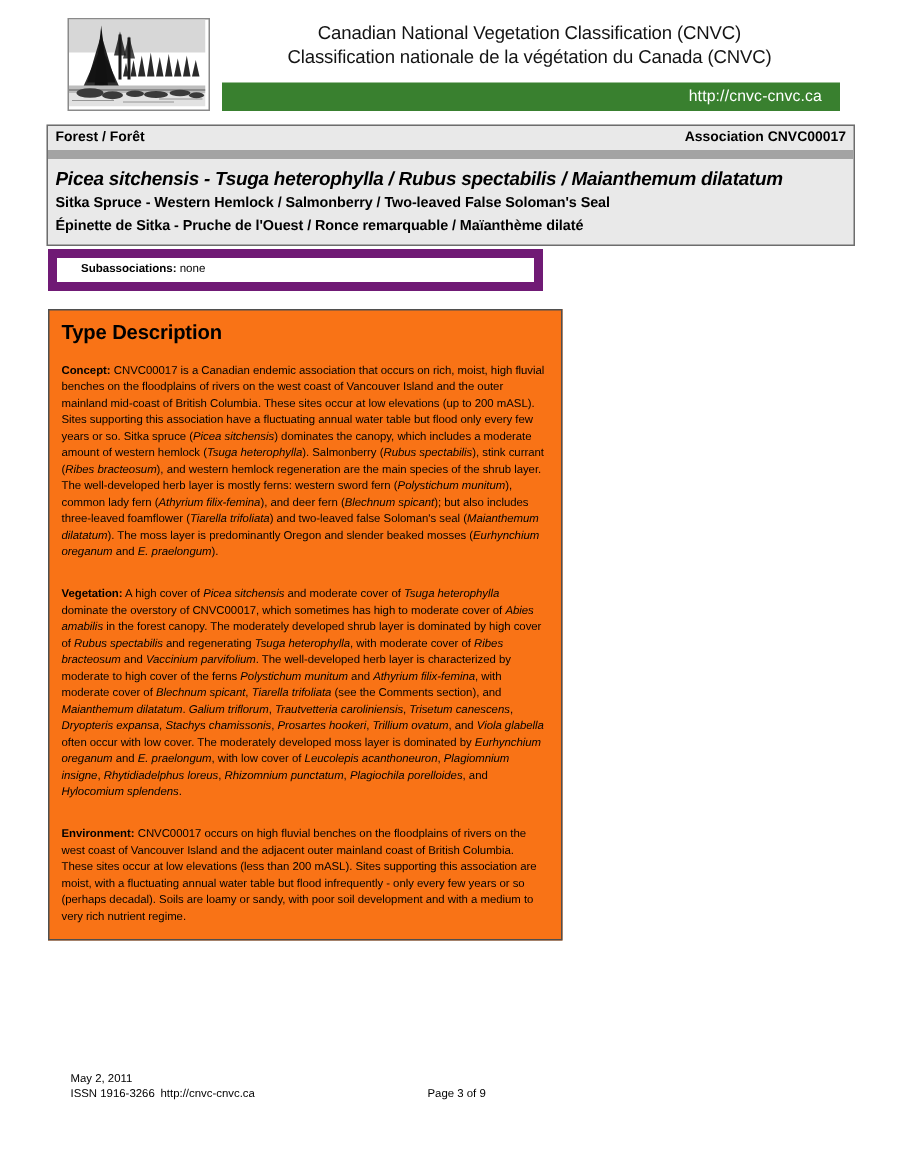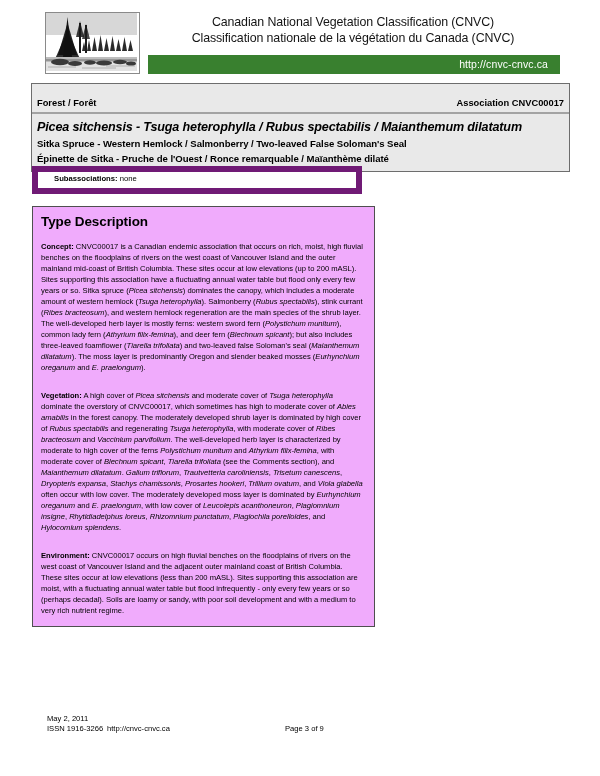"Forest / Forêt" .band-row-top { border-bottom: 2px solid #a3a3a3 -> 6px solid #a3a3a3; margin-top: 12px -> none }
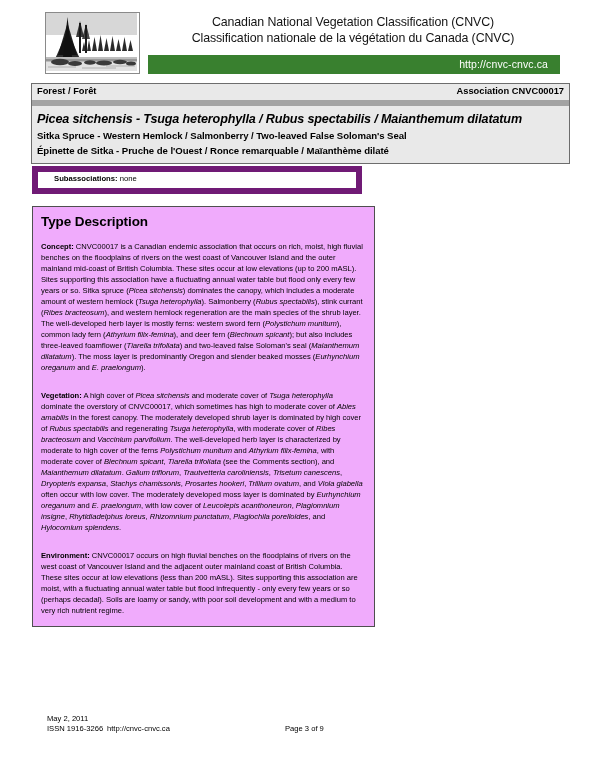"Type Description" .desc-box { background: #f0abfc -> #f97316 }
